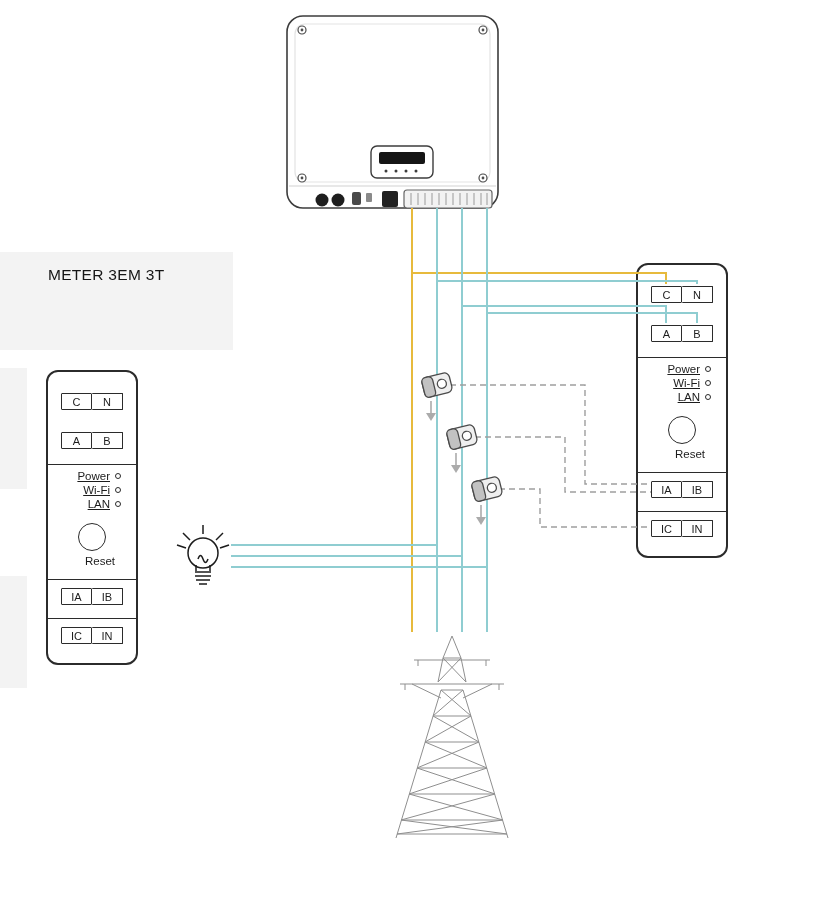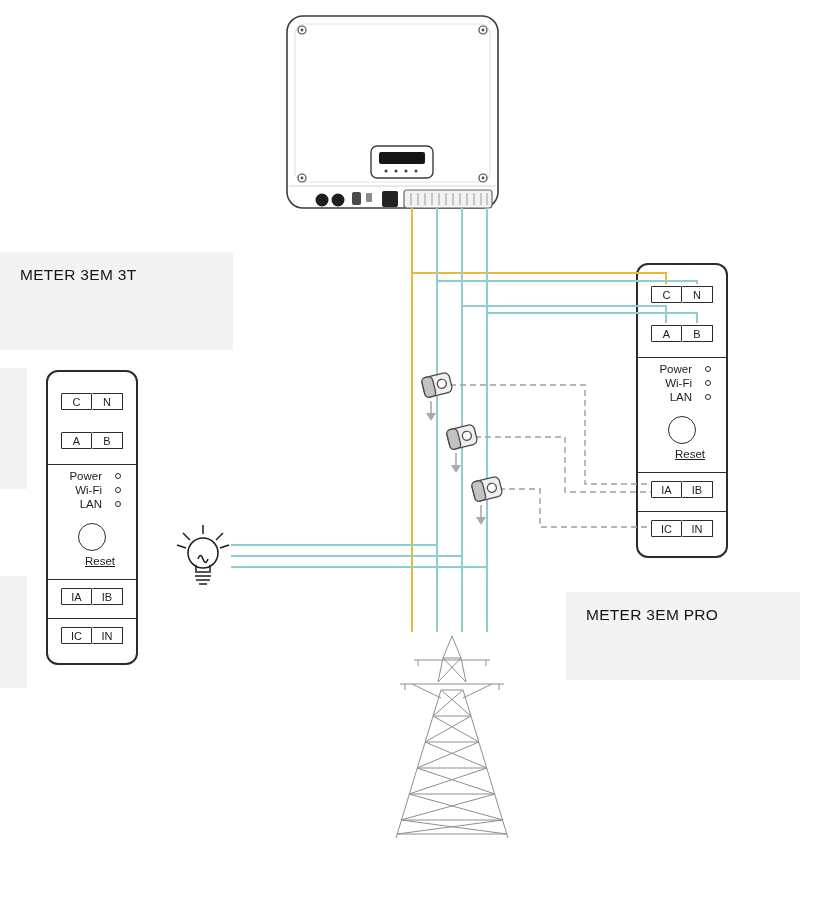"METER 3EM 3T" .label-text { margin-left: none -> 28px }
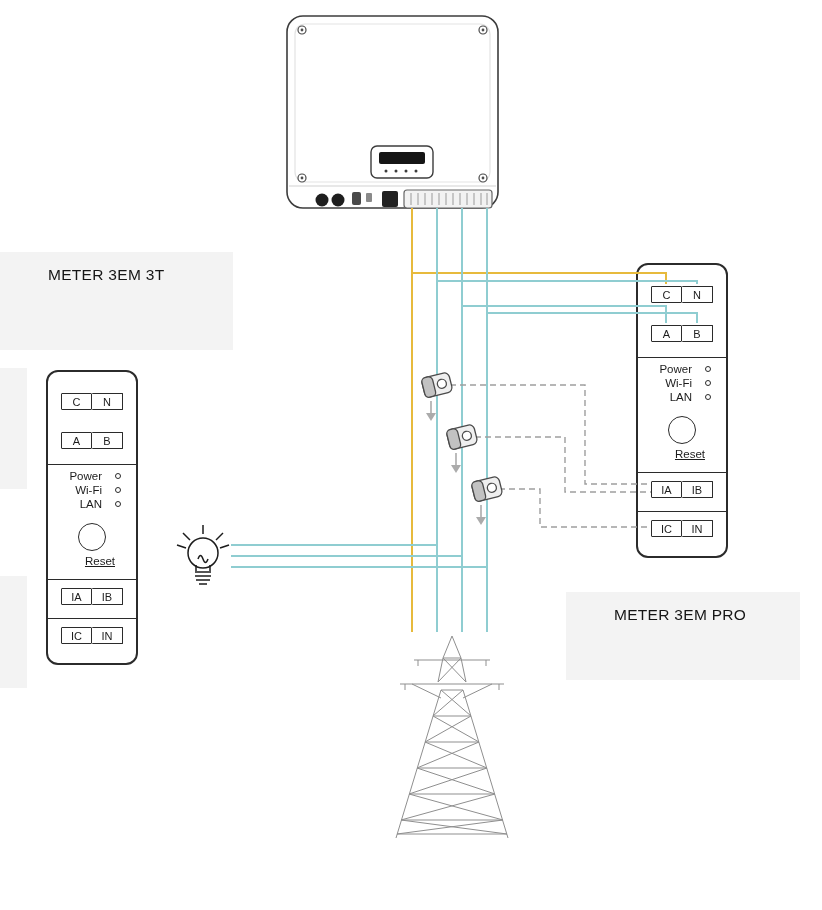"Power" .ledrow { gap: 13px -> 5px; text-decoration: none -> underline }
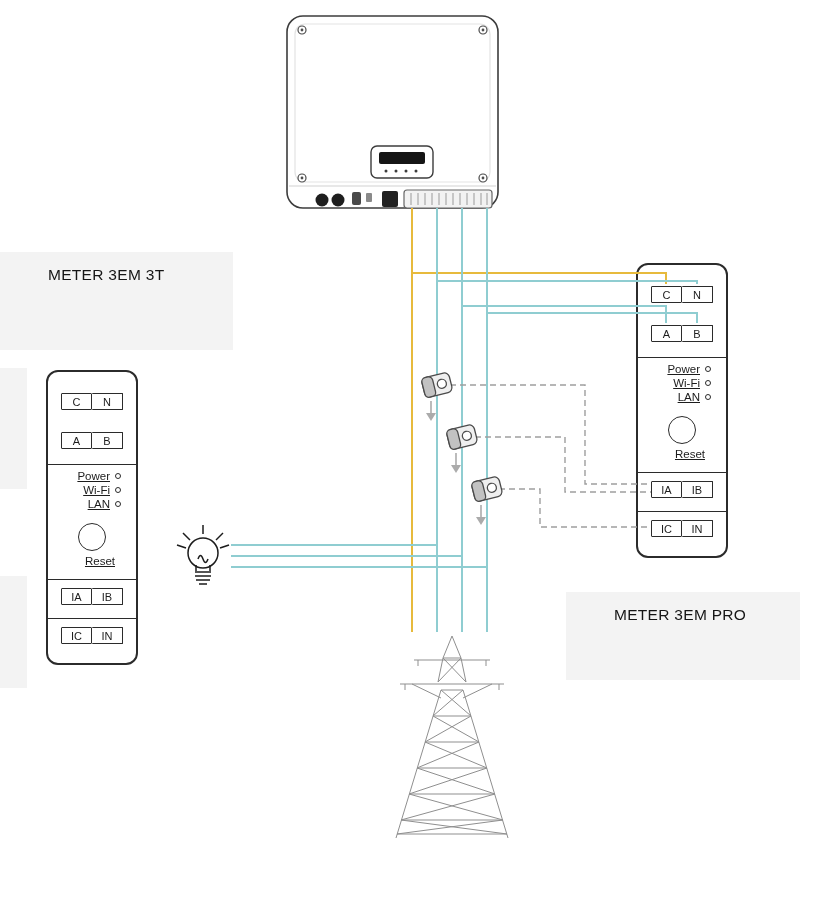"Reset" .reset-label { text-decoration: underline -> none }
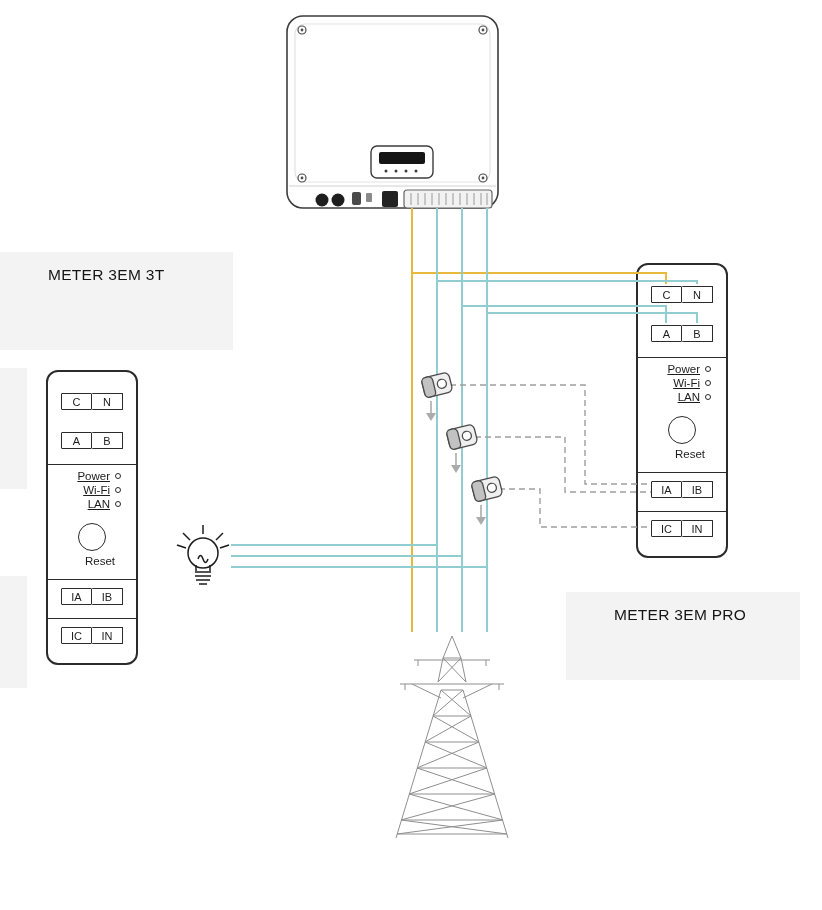"METER 3EM PRO" div.label-box { html: <div> <span>METER 3EM PRO</span> </div> -> none }
